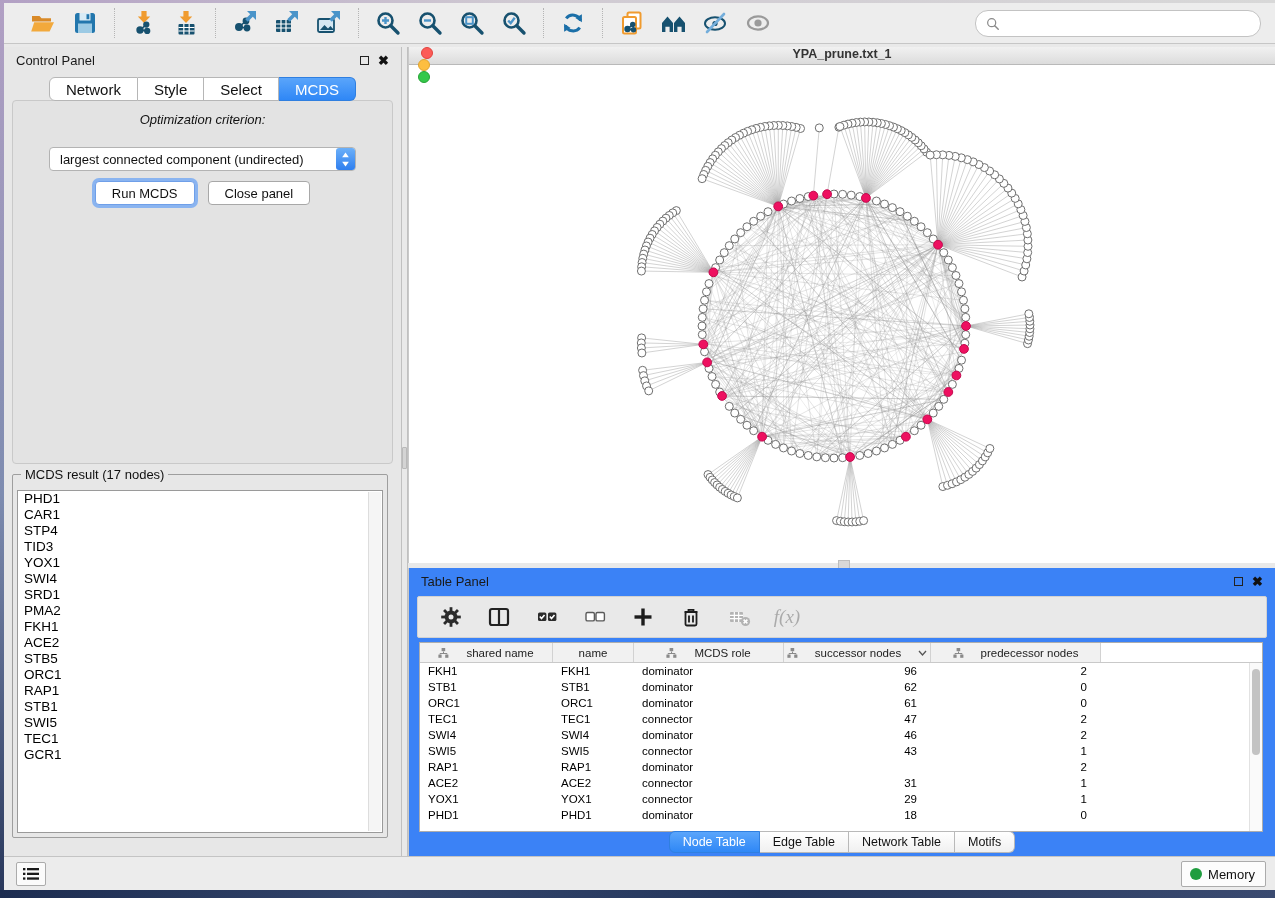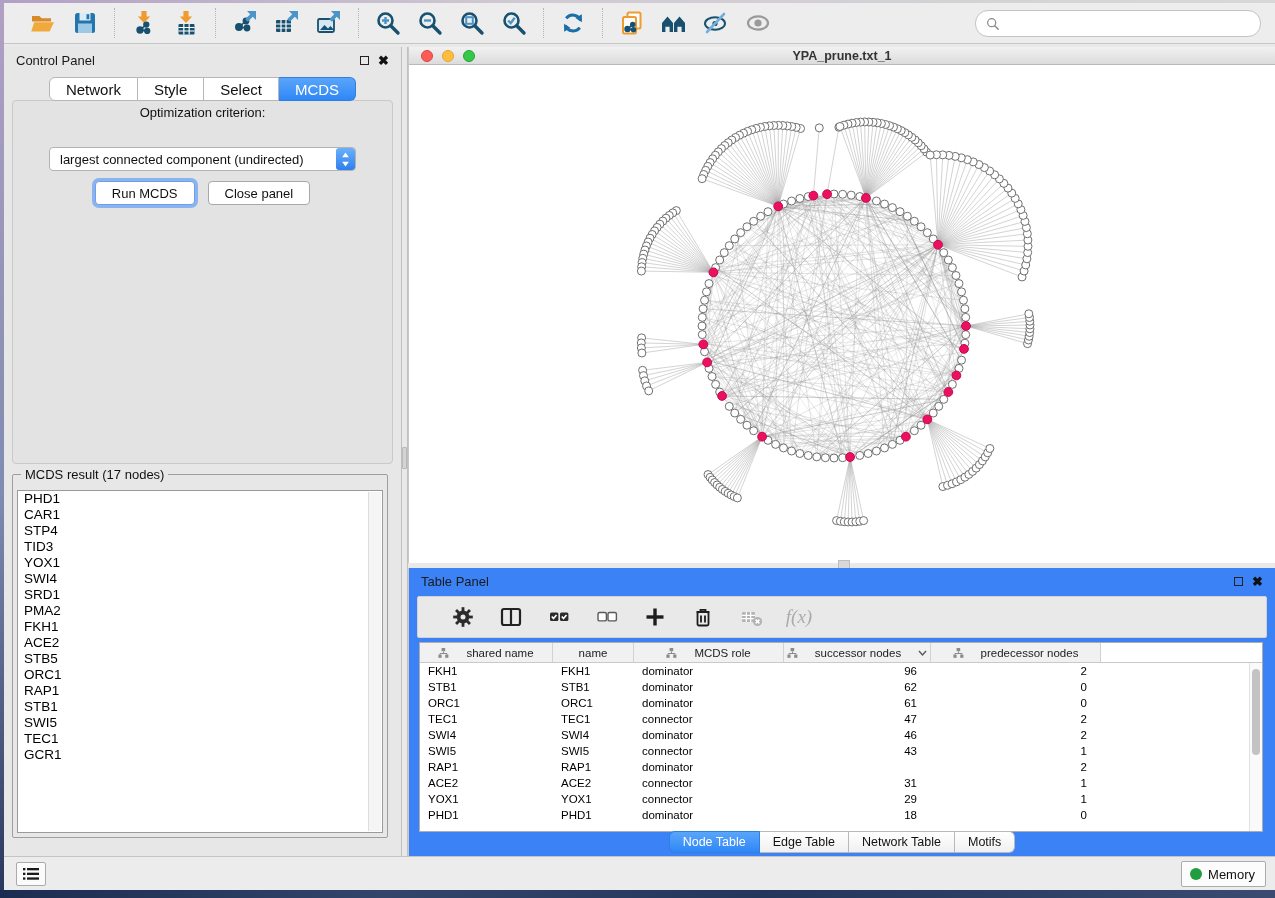"YPA_prune.txt_1" .net-titlebar { align-items: center -> flex-start; flex-direction: none -> column }
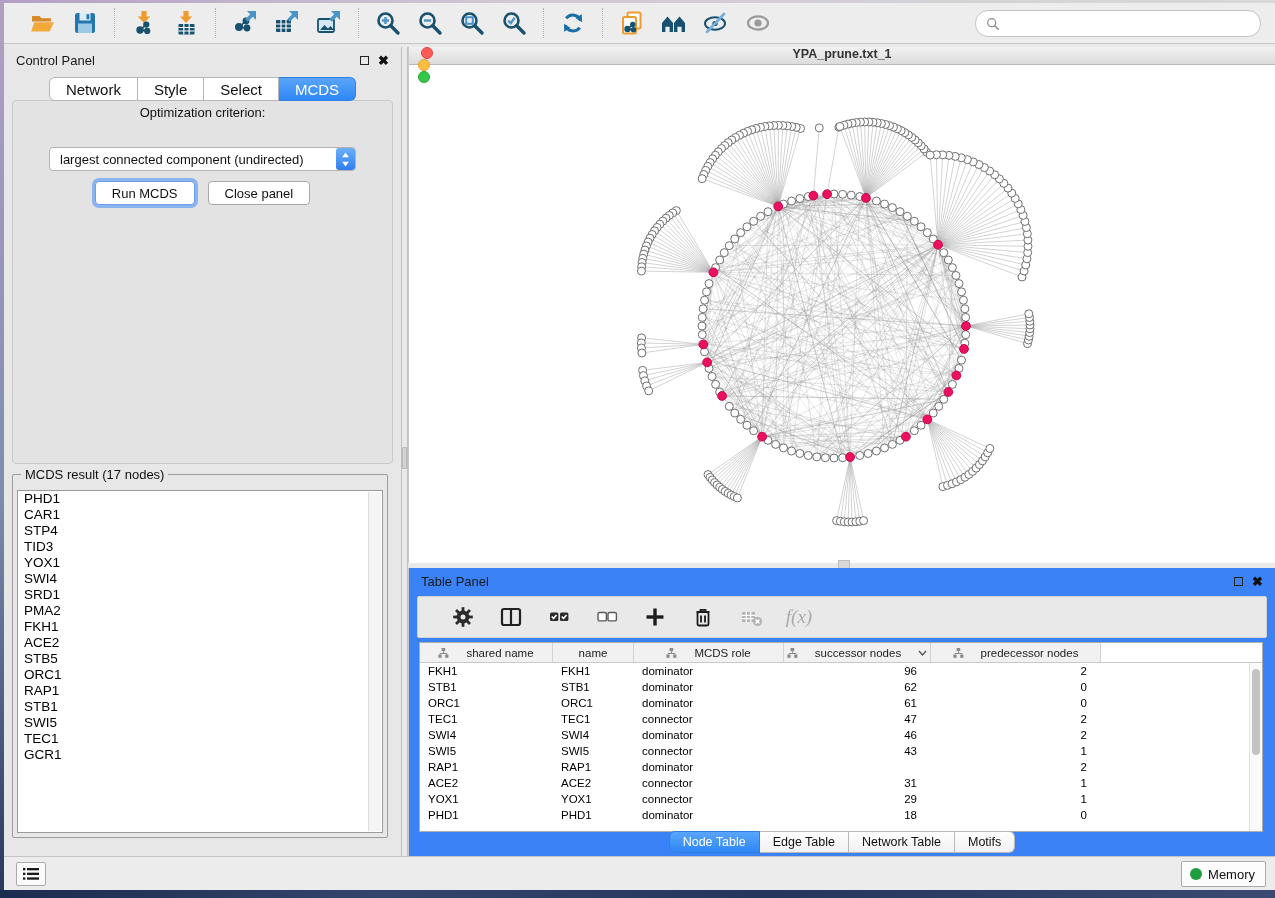"Optimization criterion:" .opt-label { font-style: none -> italic; margin-top: 4px -> 11px }
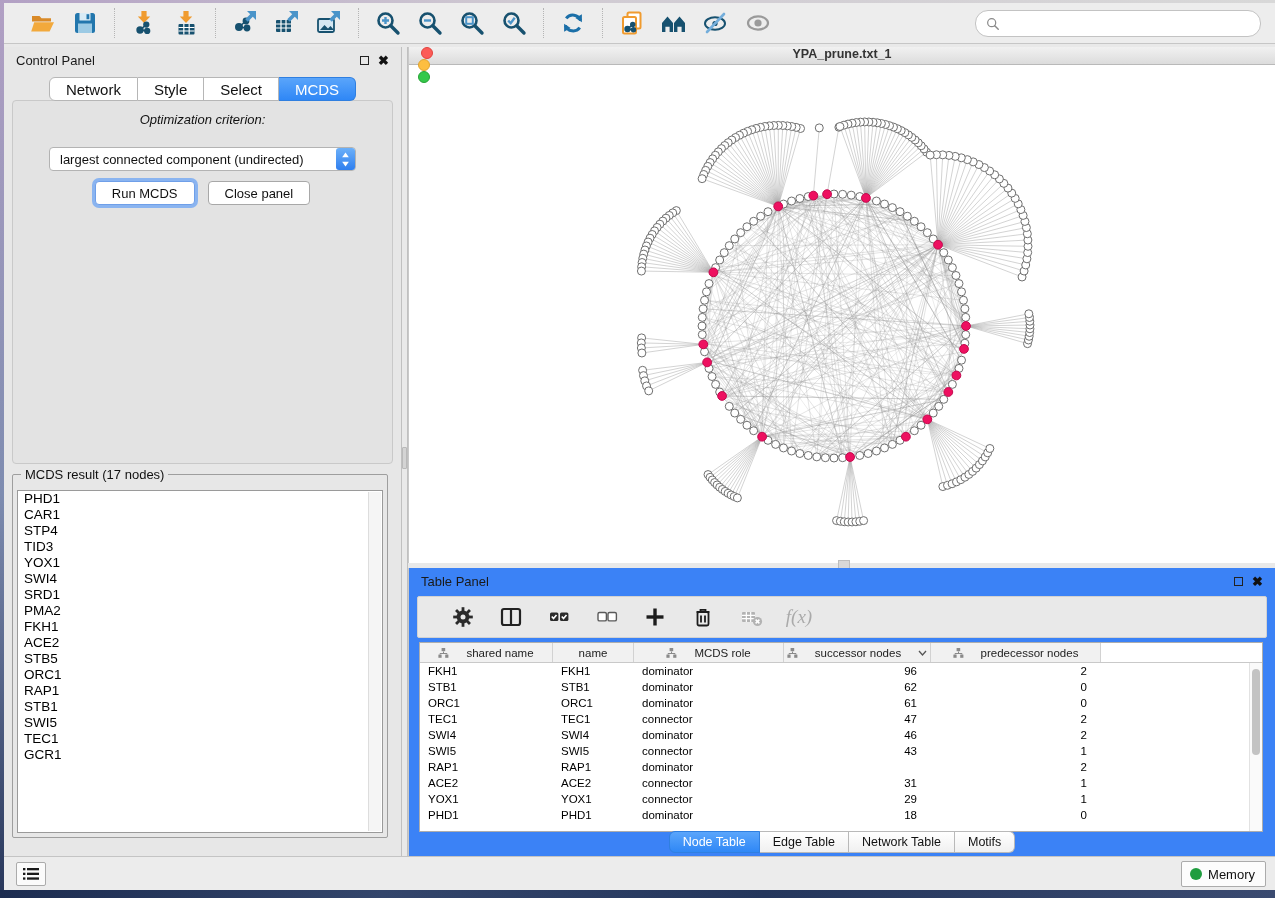"f(x)" .tp-toolbar { padding-left: 32px -> 20px }
